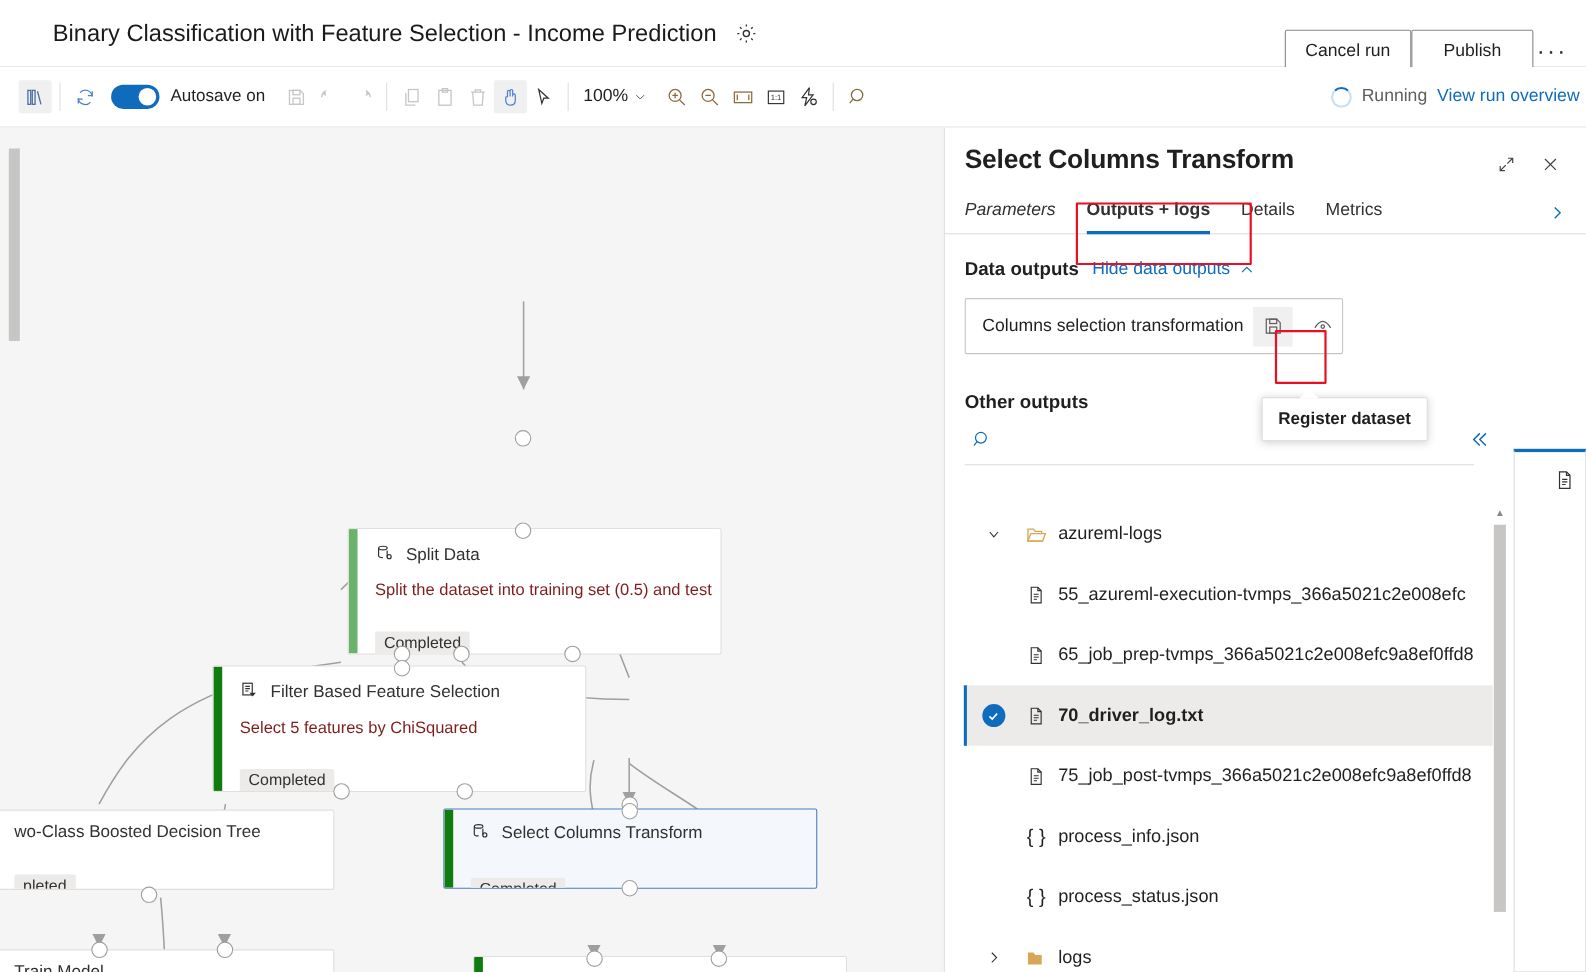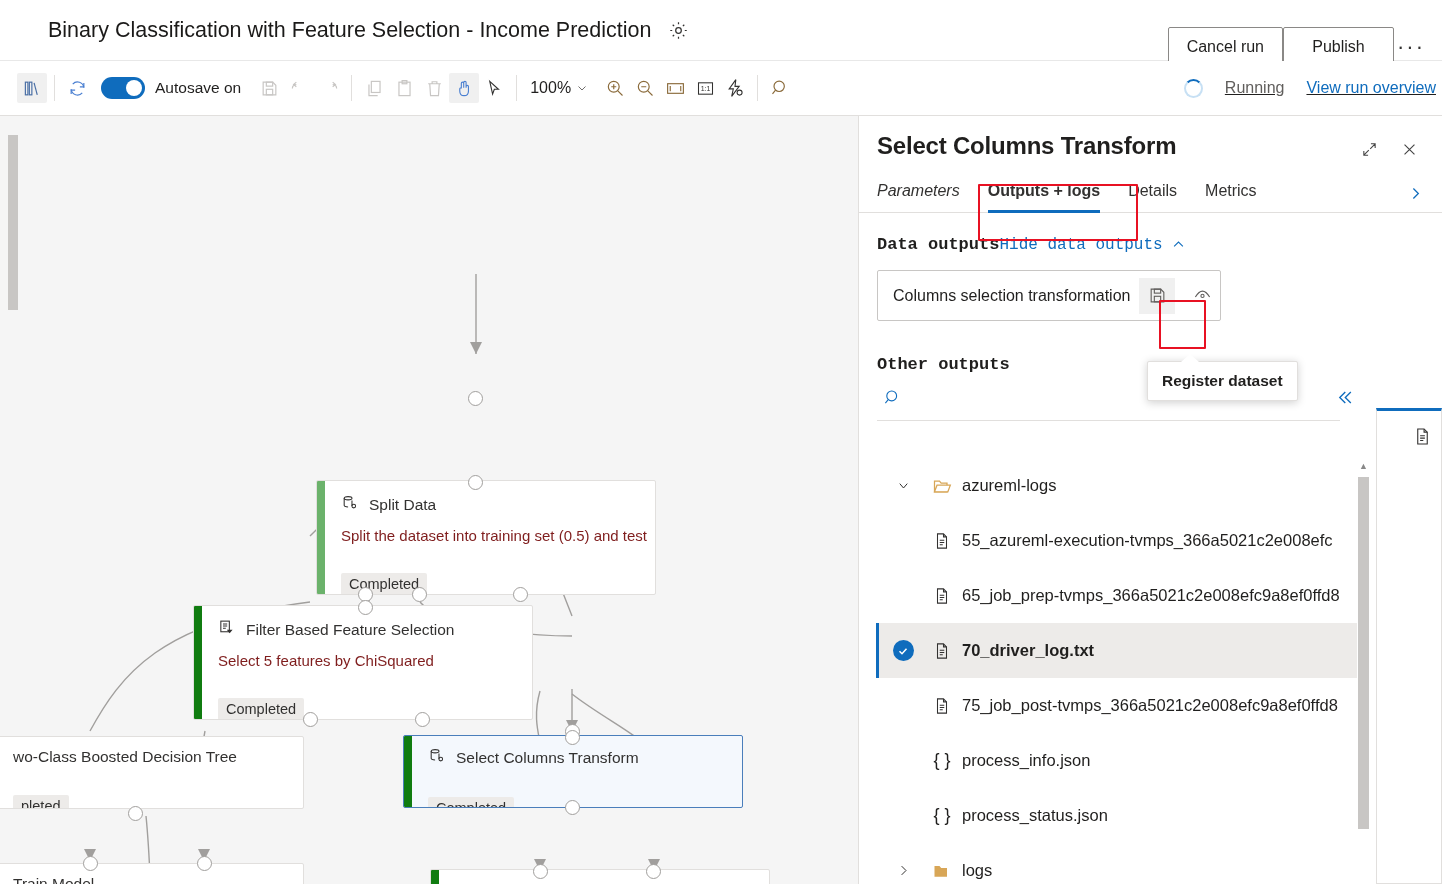"Running" .toolbar-right { gap: 22px -> 9px; text-decoration: underline -> none }
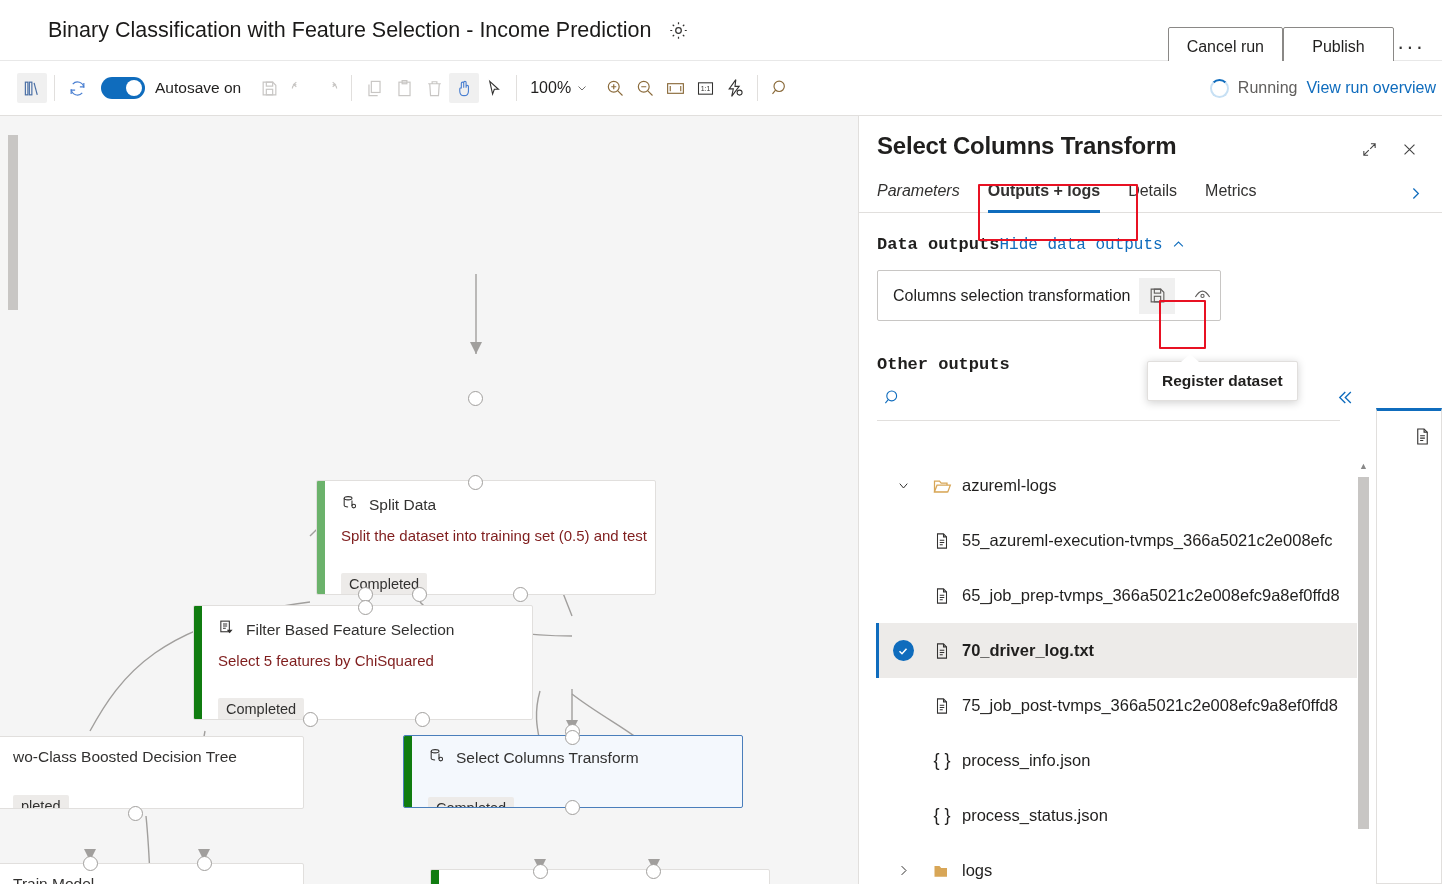"Data outputs" .section-row { font-family: Liberation Mono, monospace -> none; gap: none -> 12px }
